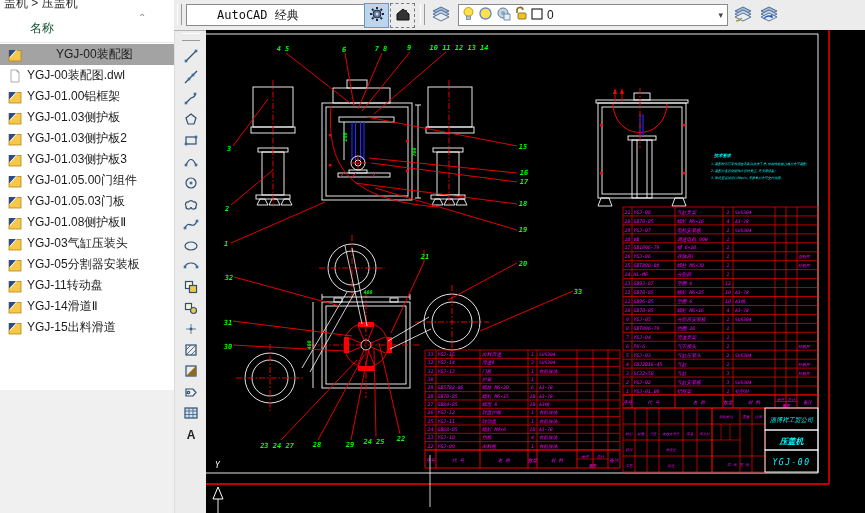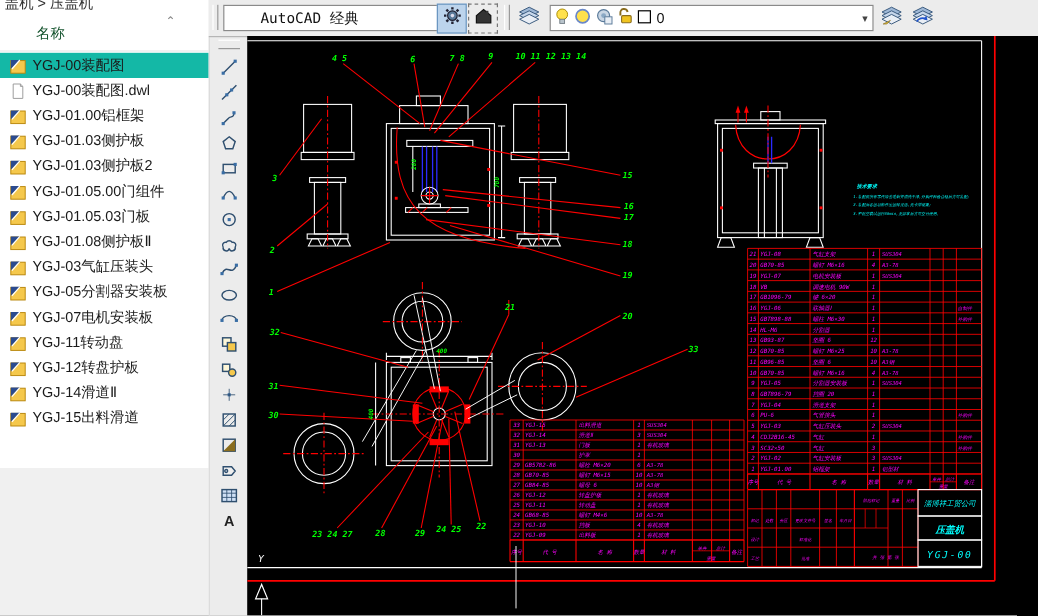"YGJ-00装配图" .file-row.selected { background: #14b8a6 -> #a3a3a3; gap: none -> 29px }
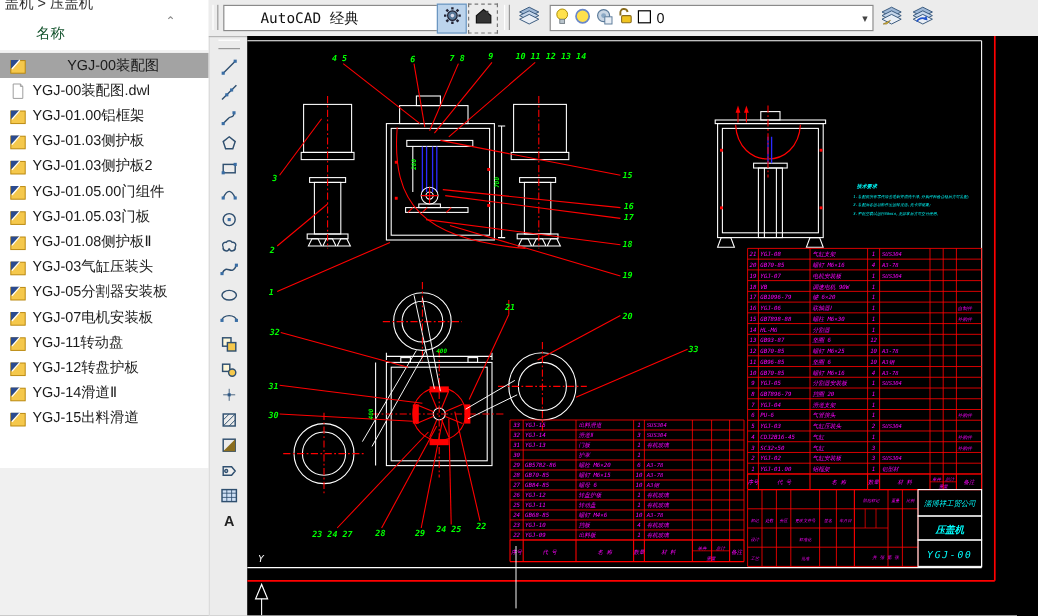"YGJ-01.03侧护板3" div.file-row { html: none -> <div> <svg> <rect></rect> <polygon></polygon> <line></line> </svg> <span>YGJ-01.03侧护板3</span> </div> }
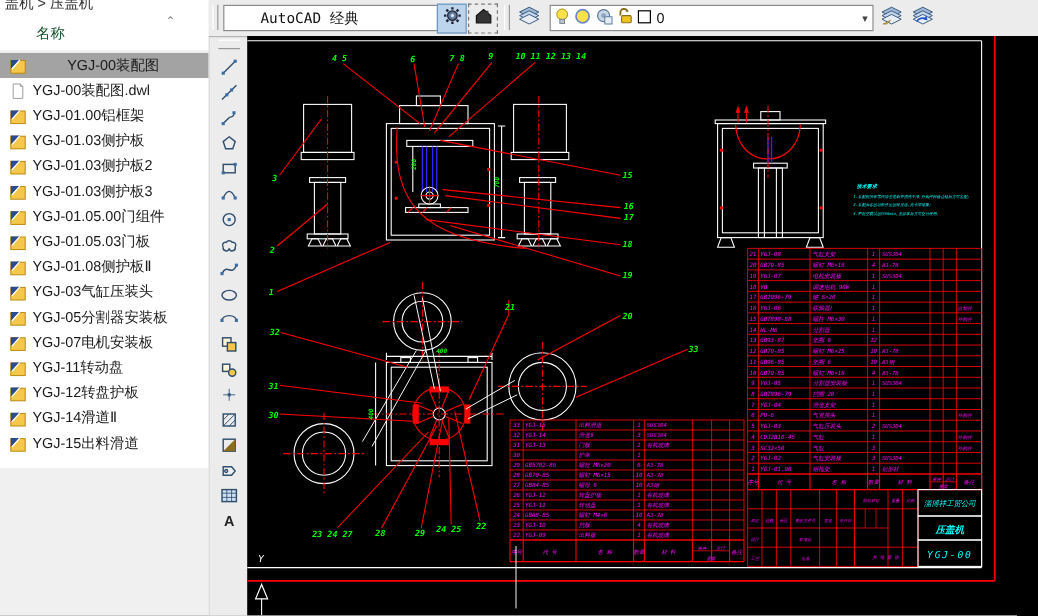"YGJ-07电机安装板" div.file-row { html: <div> <svg> <rect></rect> <polygon></polygon> <line></line> </svg> <span>YGJ-07电机安装板</span> </div> -> none }
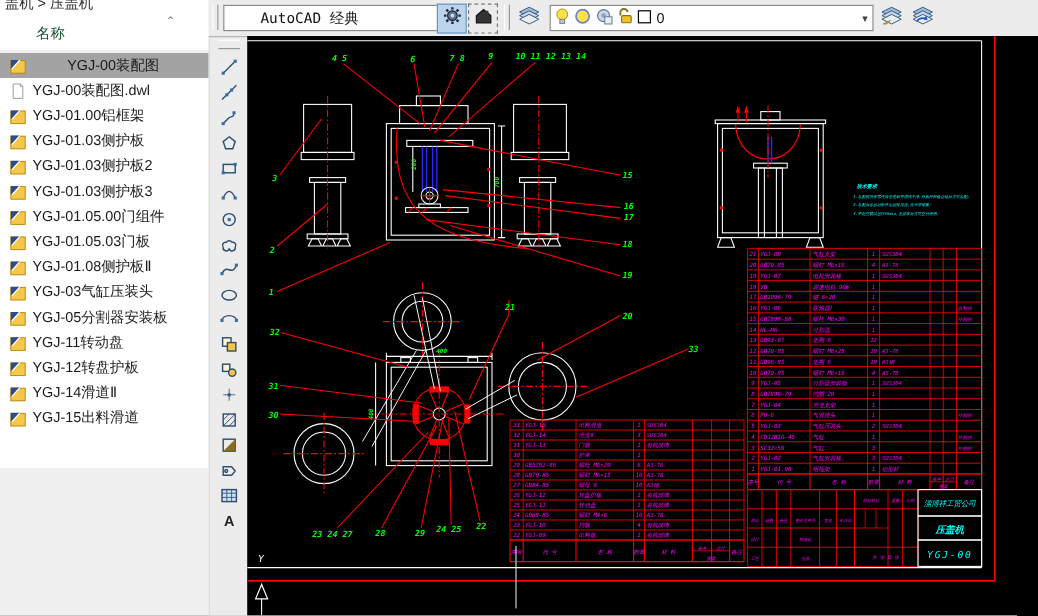"YGJ-12转盘护板" div.file-row { html: <div> <svg> <rect></rect> <polygon></polygon> <line></line> </svg> <span>YGJ-12转盘护板</span> </div> -> none }
